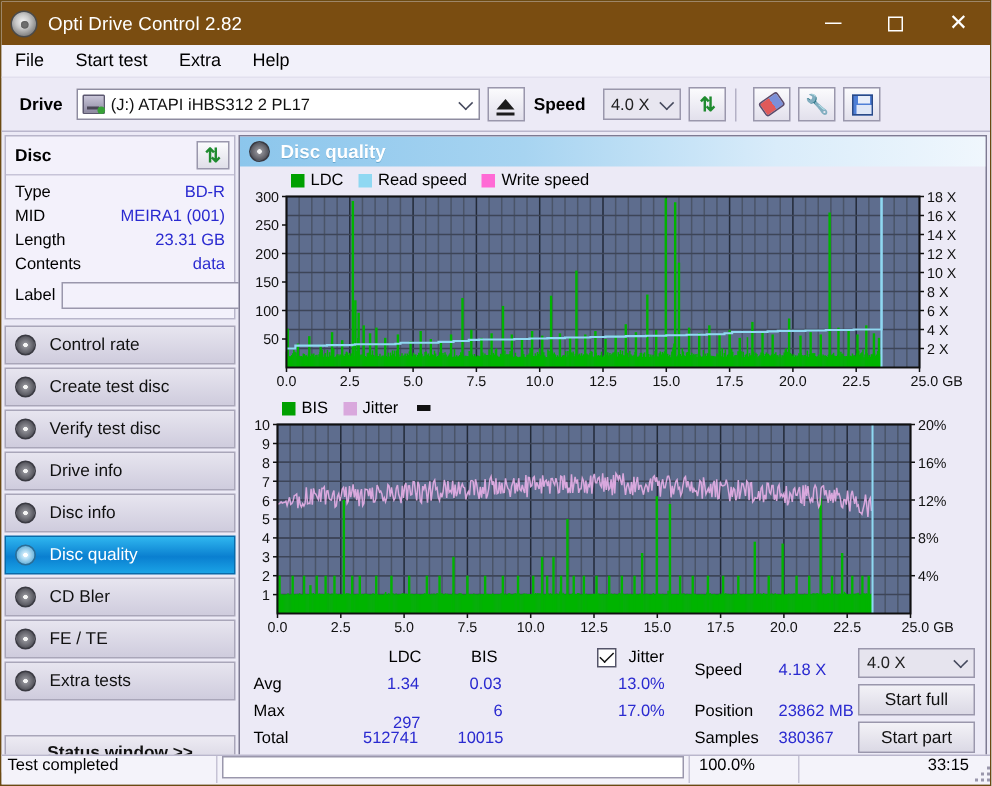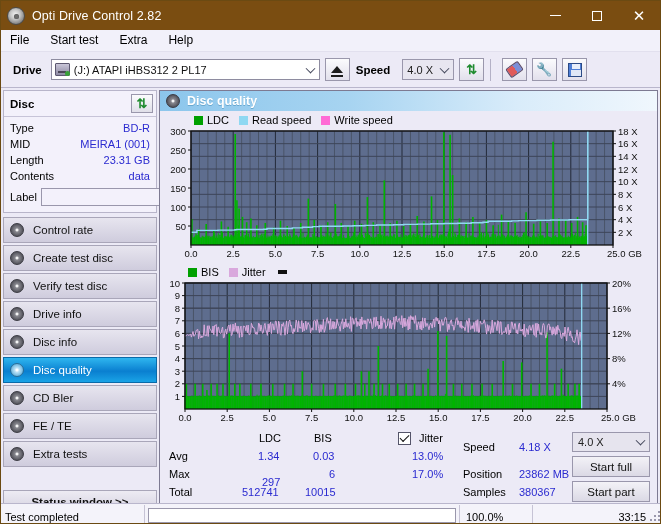"Test completed" .statusbar { align-items: flex-end -> flex-start }
